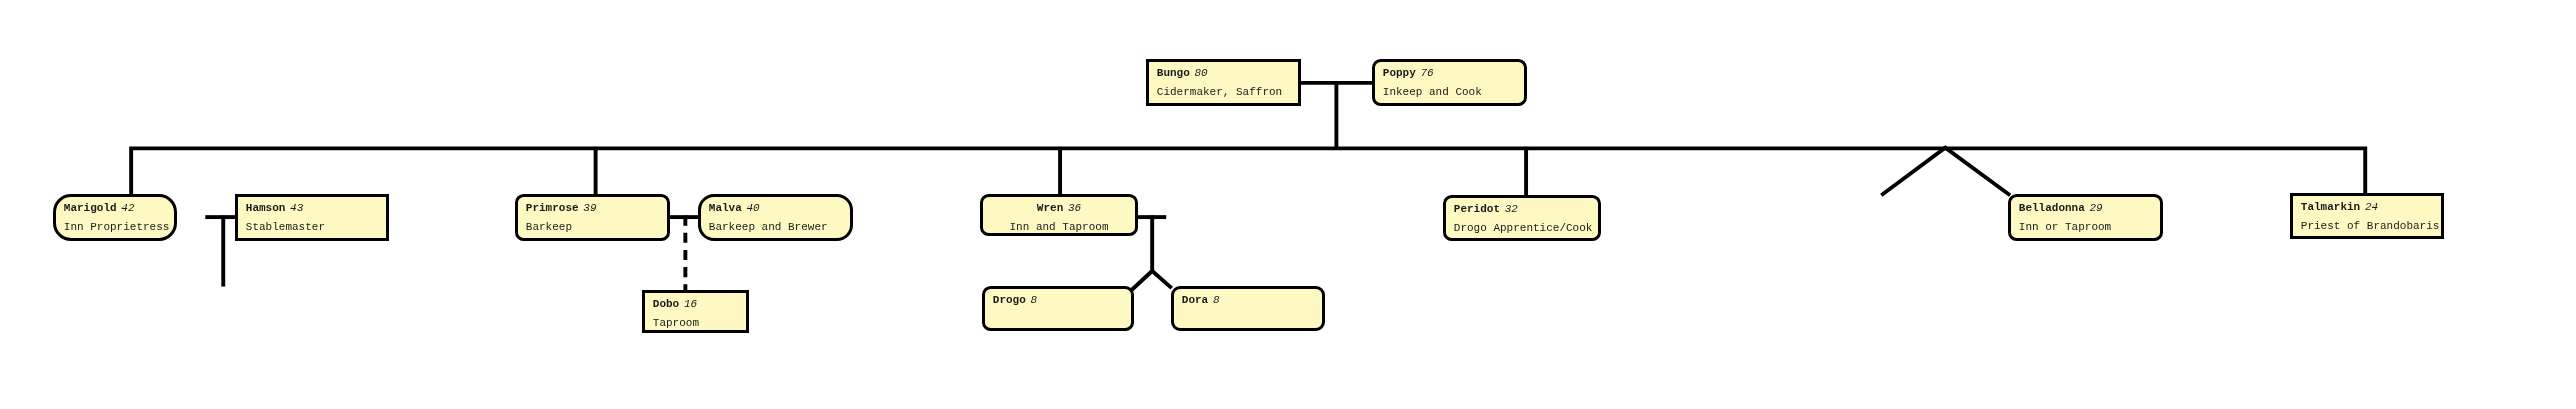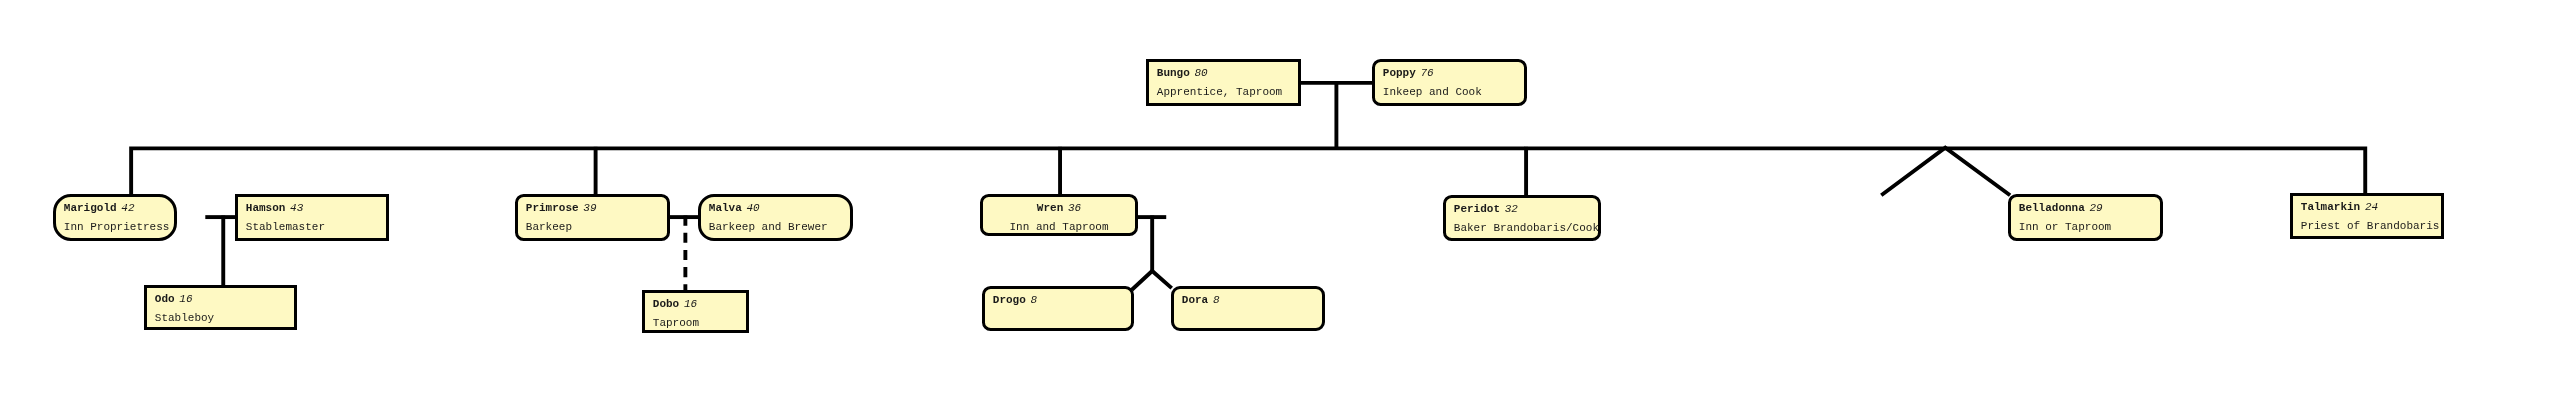"Apprentice, Taproom" div.role { text: Apprentice, Taproom -> Cidermaker, Saffron }
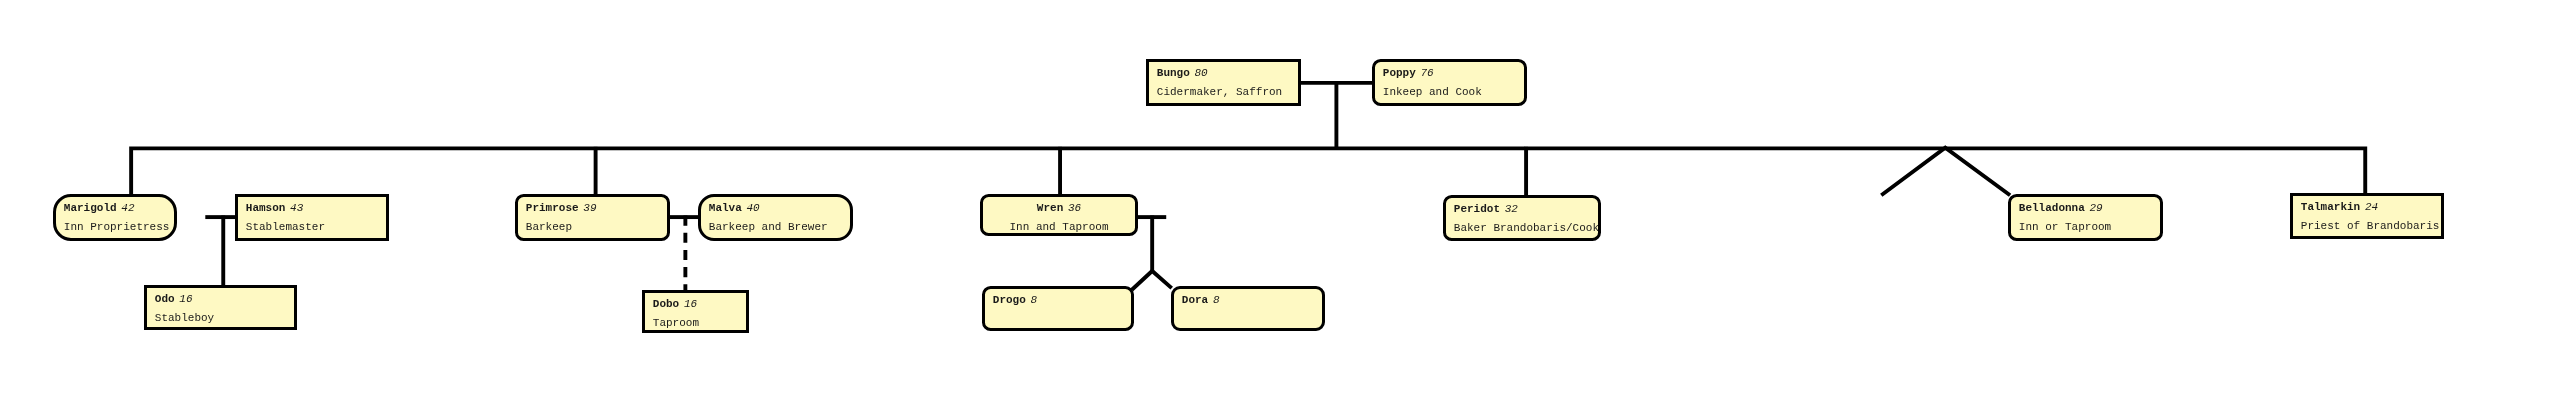"Baker Brandobaris/Cook" div.role { text: Baker Brandobaris/Cook -> Drogo Apprentice/Cook }
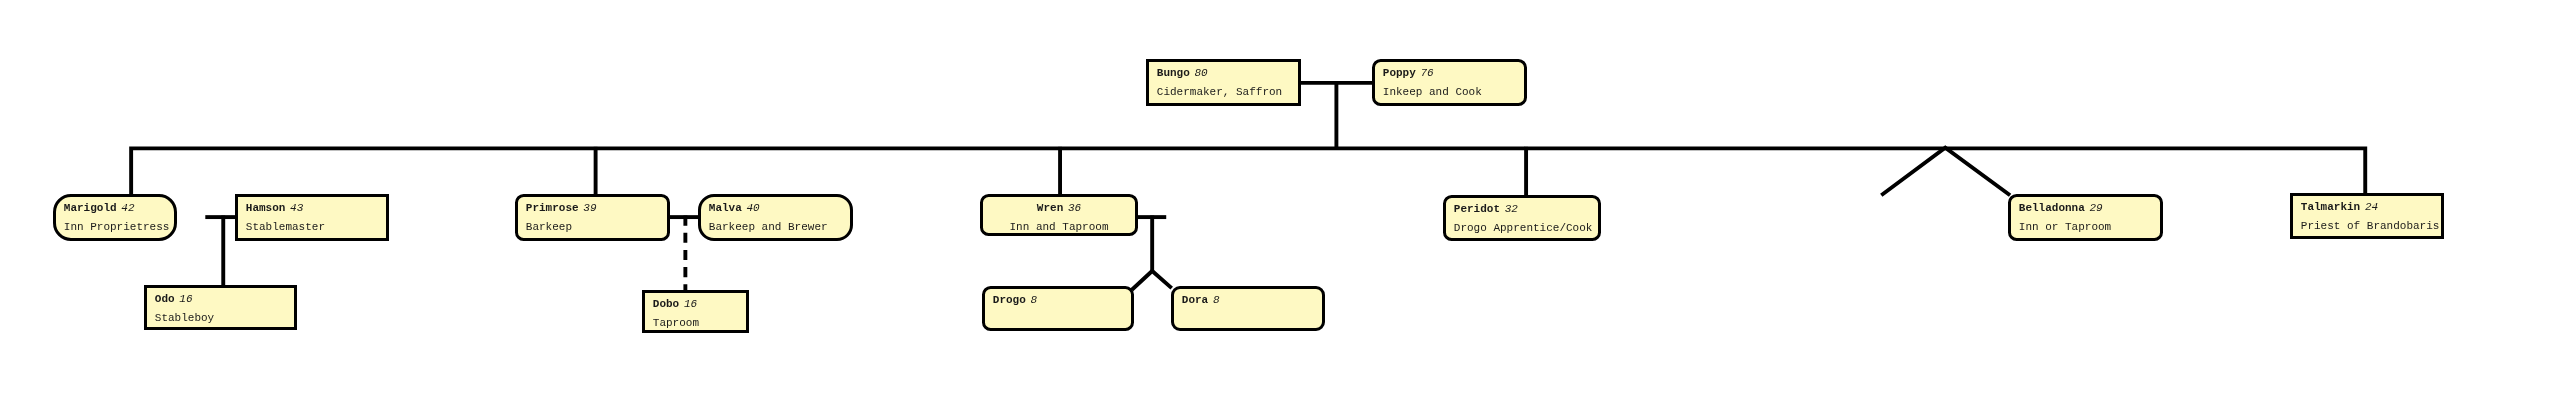"Odo 16" div.box { html: <div> <div><span>Odo</span><span>16</span></div> <div>Stableboy</div> </div> -> none }
